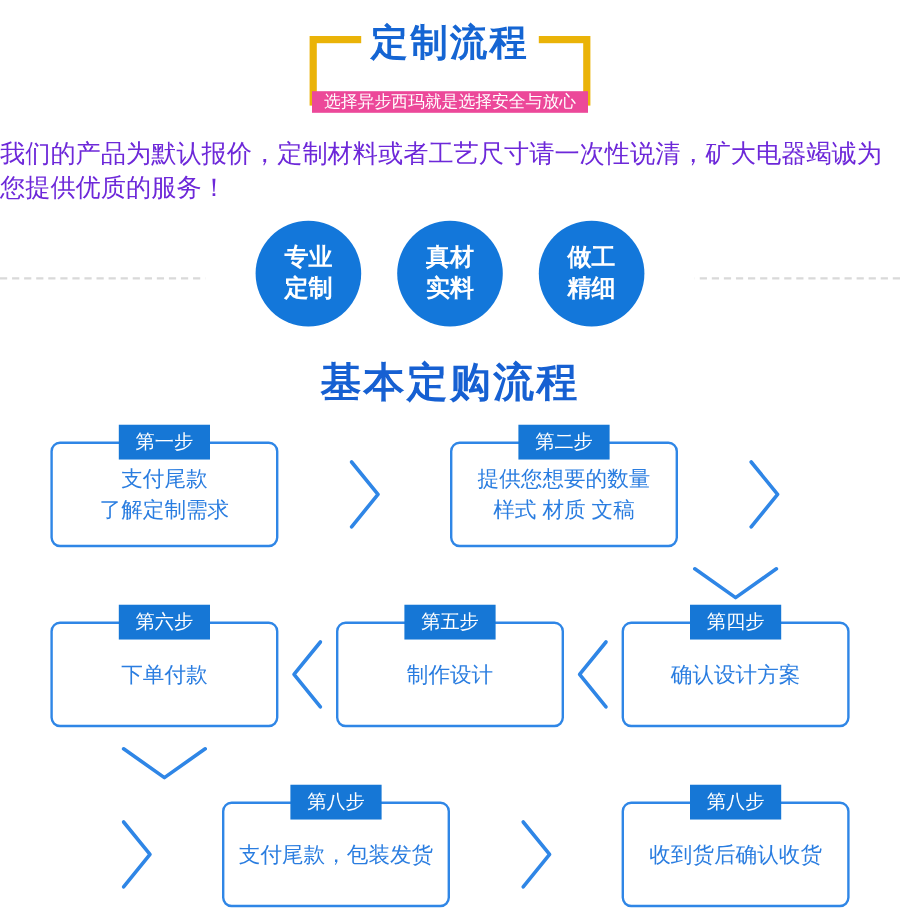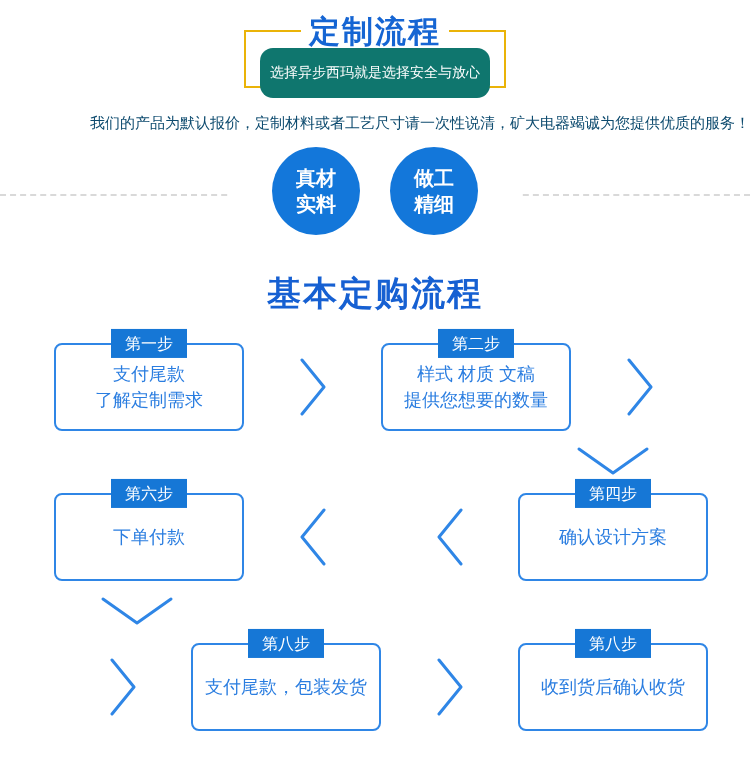"定制流程" .header-box { border: 2px solid #eab308 -> 6px solid #eab308; width: 262px -> 234px }
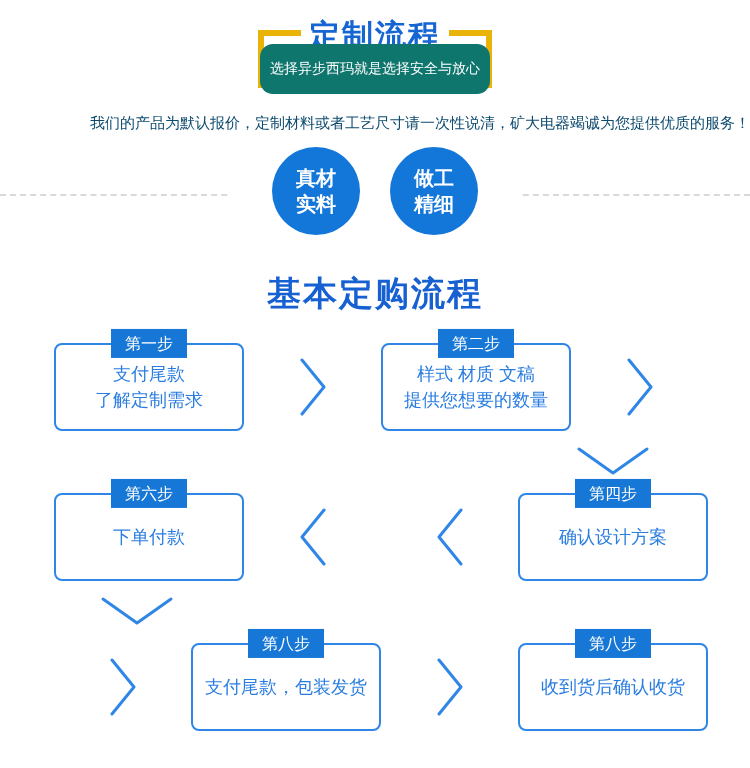"选择异步西玛就是选择安全与放心" .header-tagline { background: #0f766e -> #ec4899; border-radius: 13px -> none; padding: 16px 10px -> 0 10px }
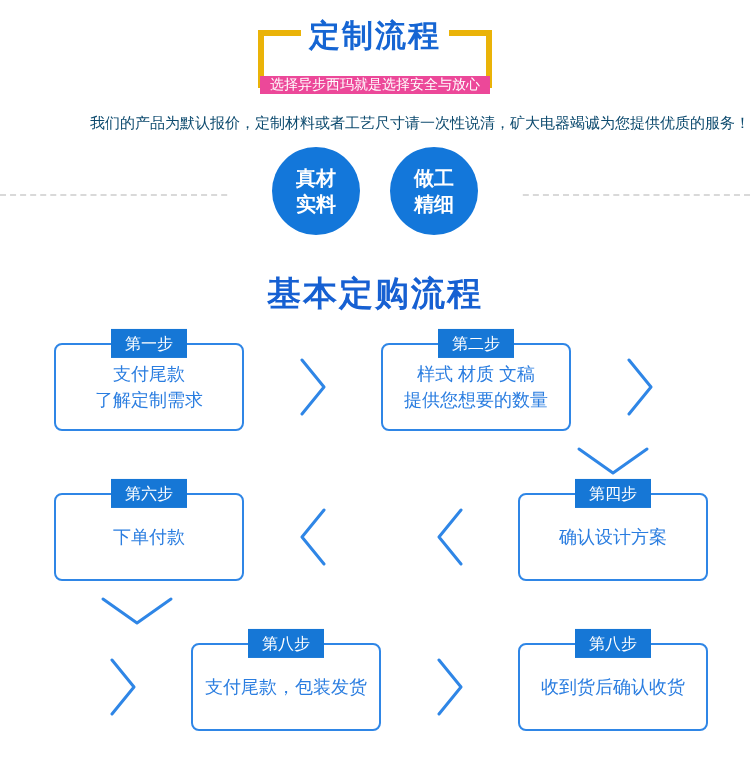"我们的产品为默认报价，定制材料或者工艺尺寸请一次性说清，矿大电器竭诚为您提供优质" .notice { color: #0c4a6e -> #6d28d9; font-size: 15px -> 21px; text-align: right -> left }
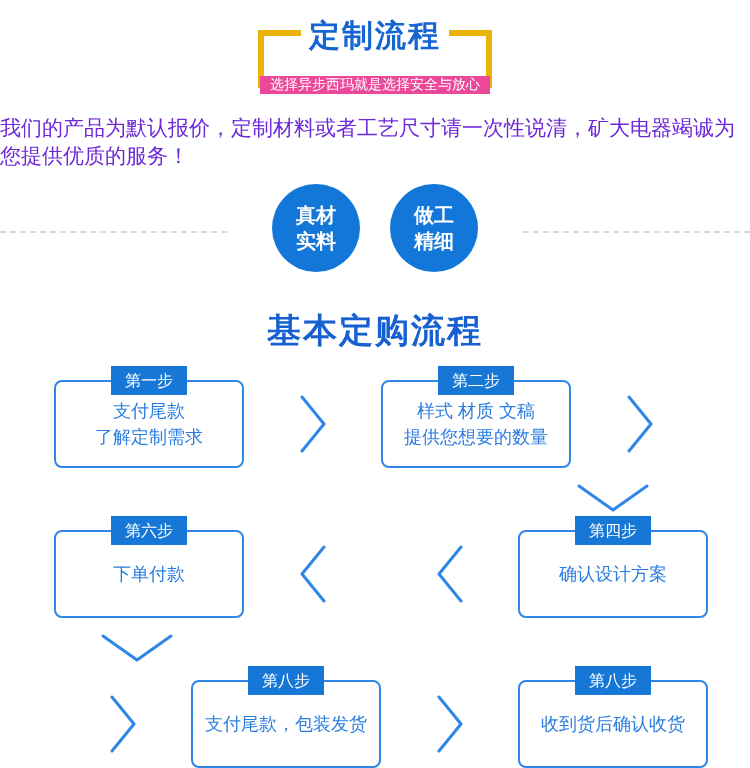"专业" div.feature-circle { html: none -> <div> <div>专业</div> <div>定制</div> </div> }
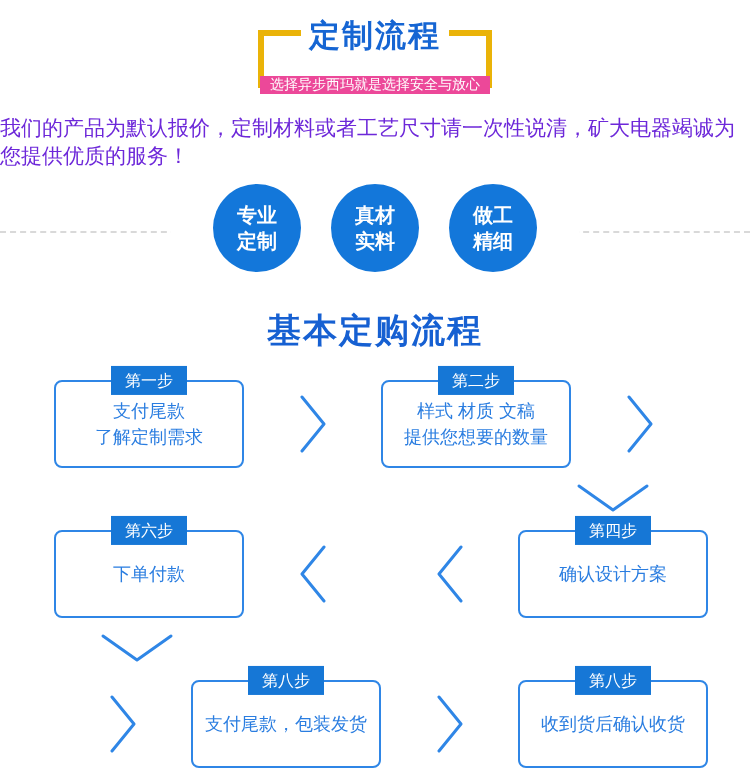"基本定购流程" .section-title { margin-top: 30px -> 18px }
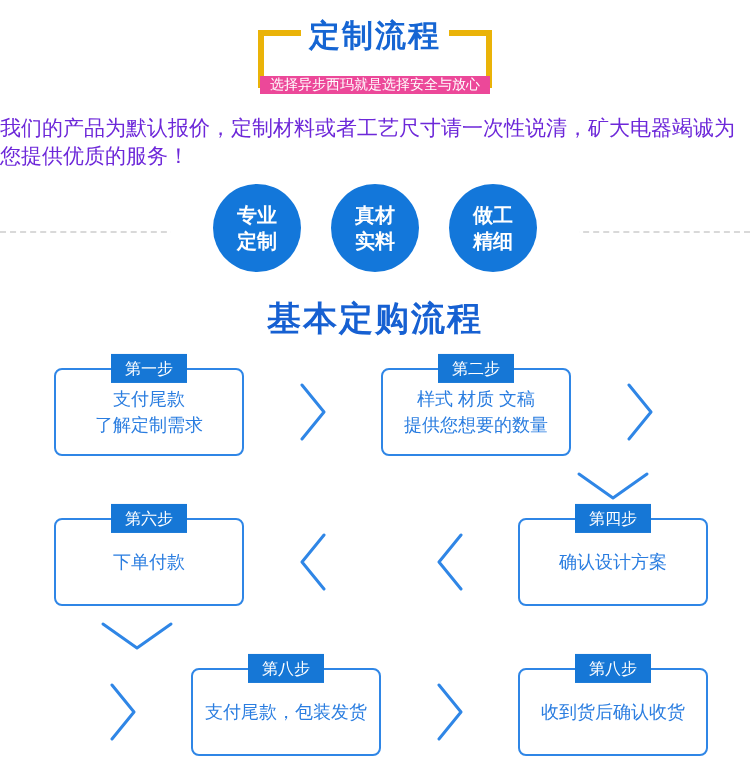"第一步" .flow-row { margin-left: 12px -> none }
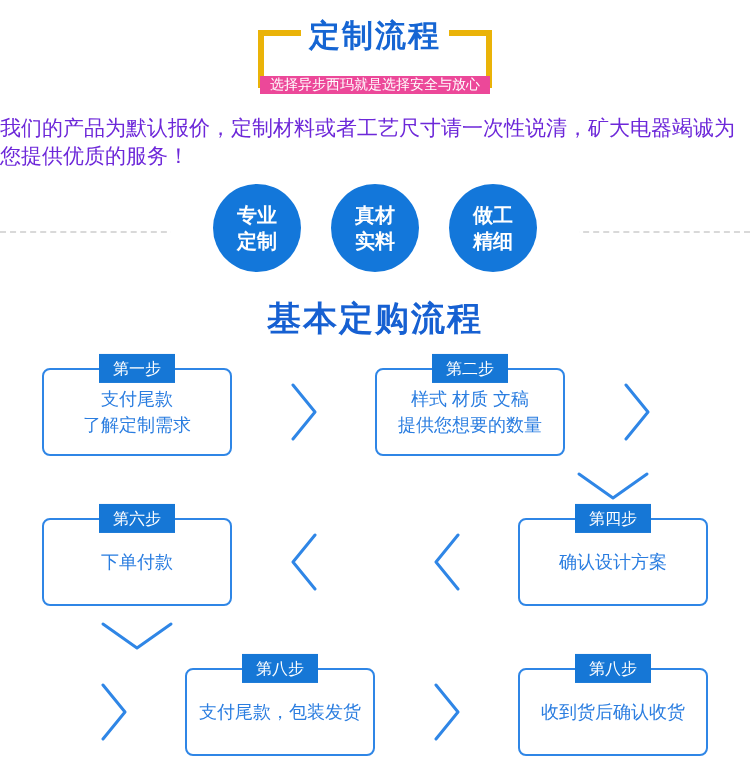"样式 材质 文稿" div { order: before "提供您想要的数量" -> after "提供您想要的数量" }
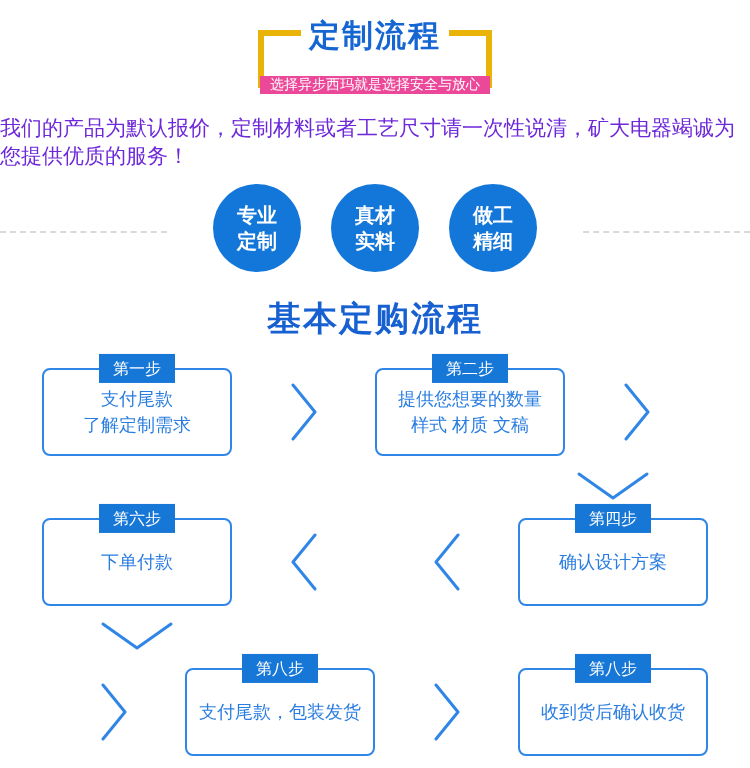"第五步" div.step-box { html: none -> <div> <div>第五步</div> <div>制作设计</div> </div> }
